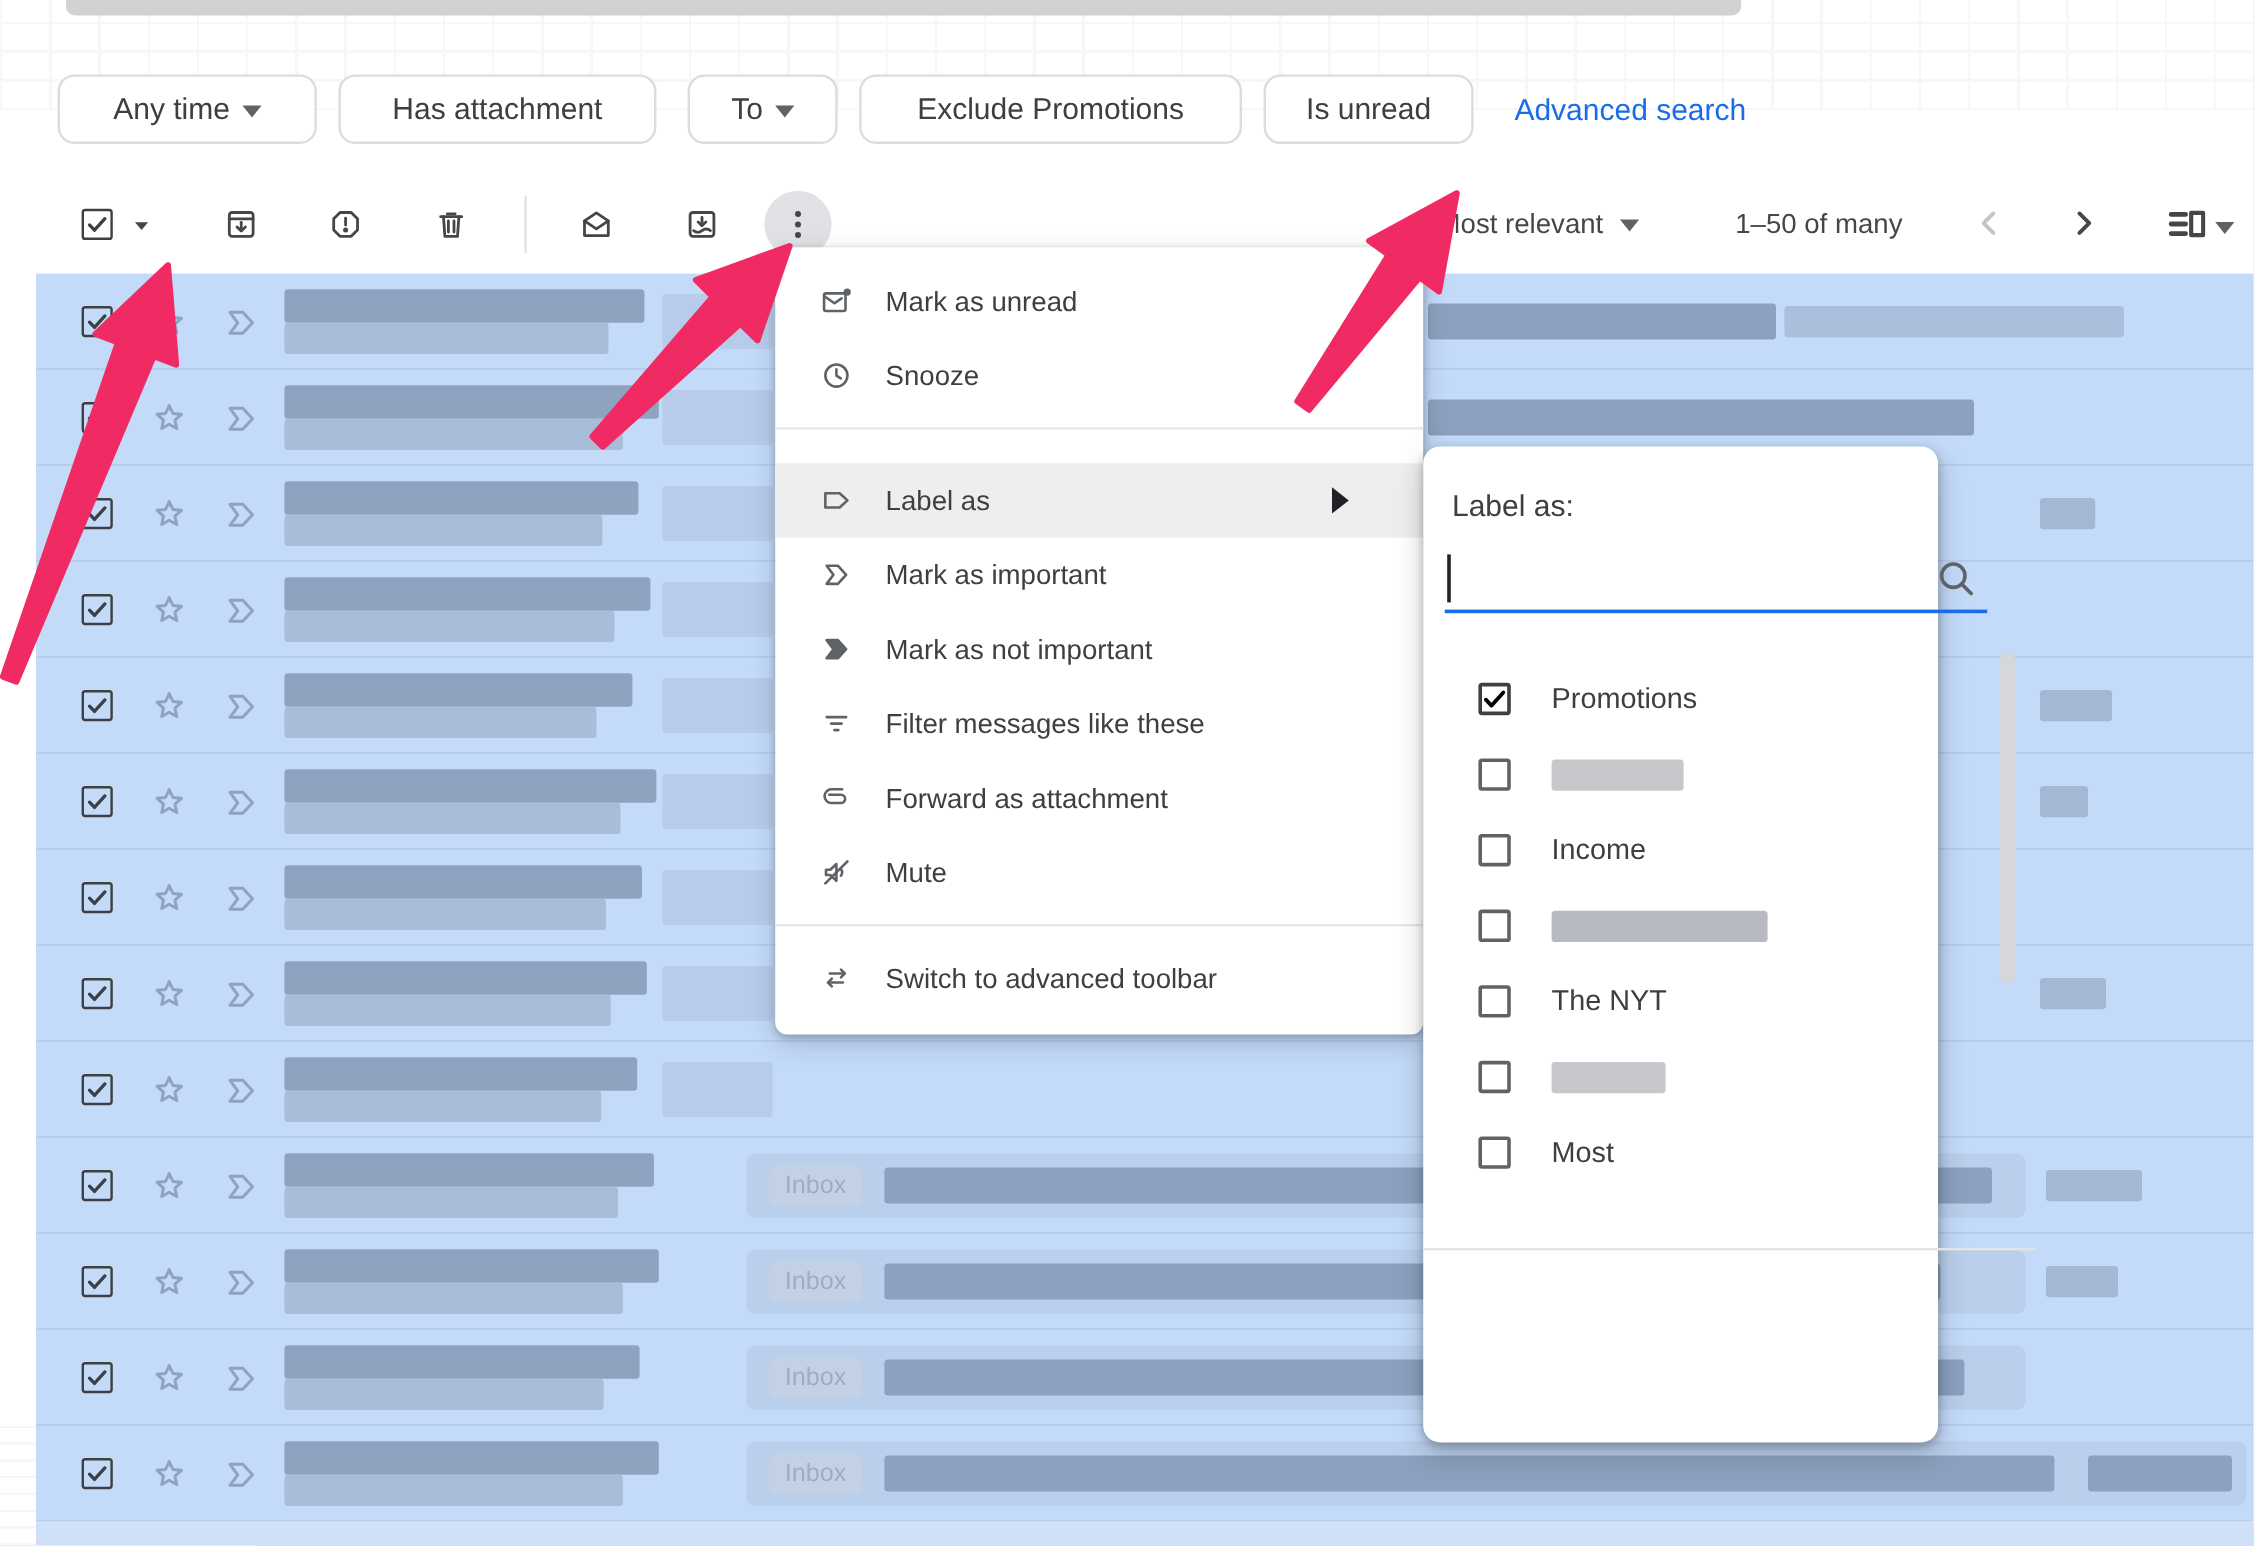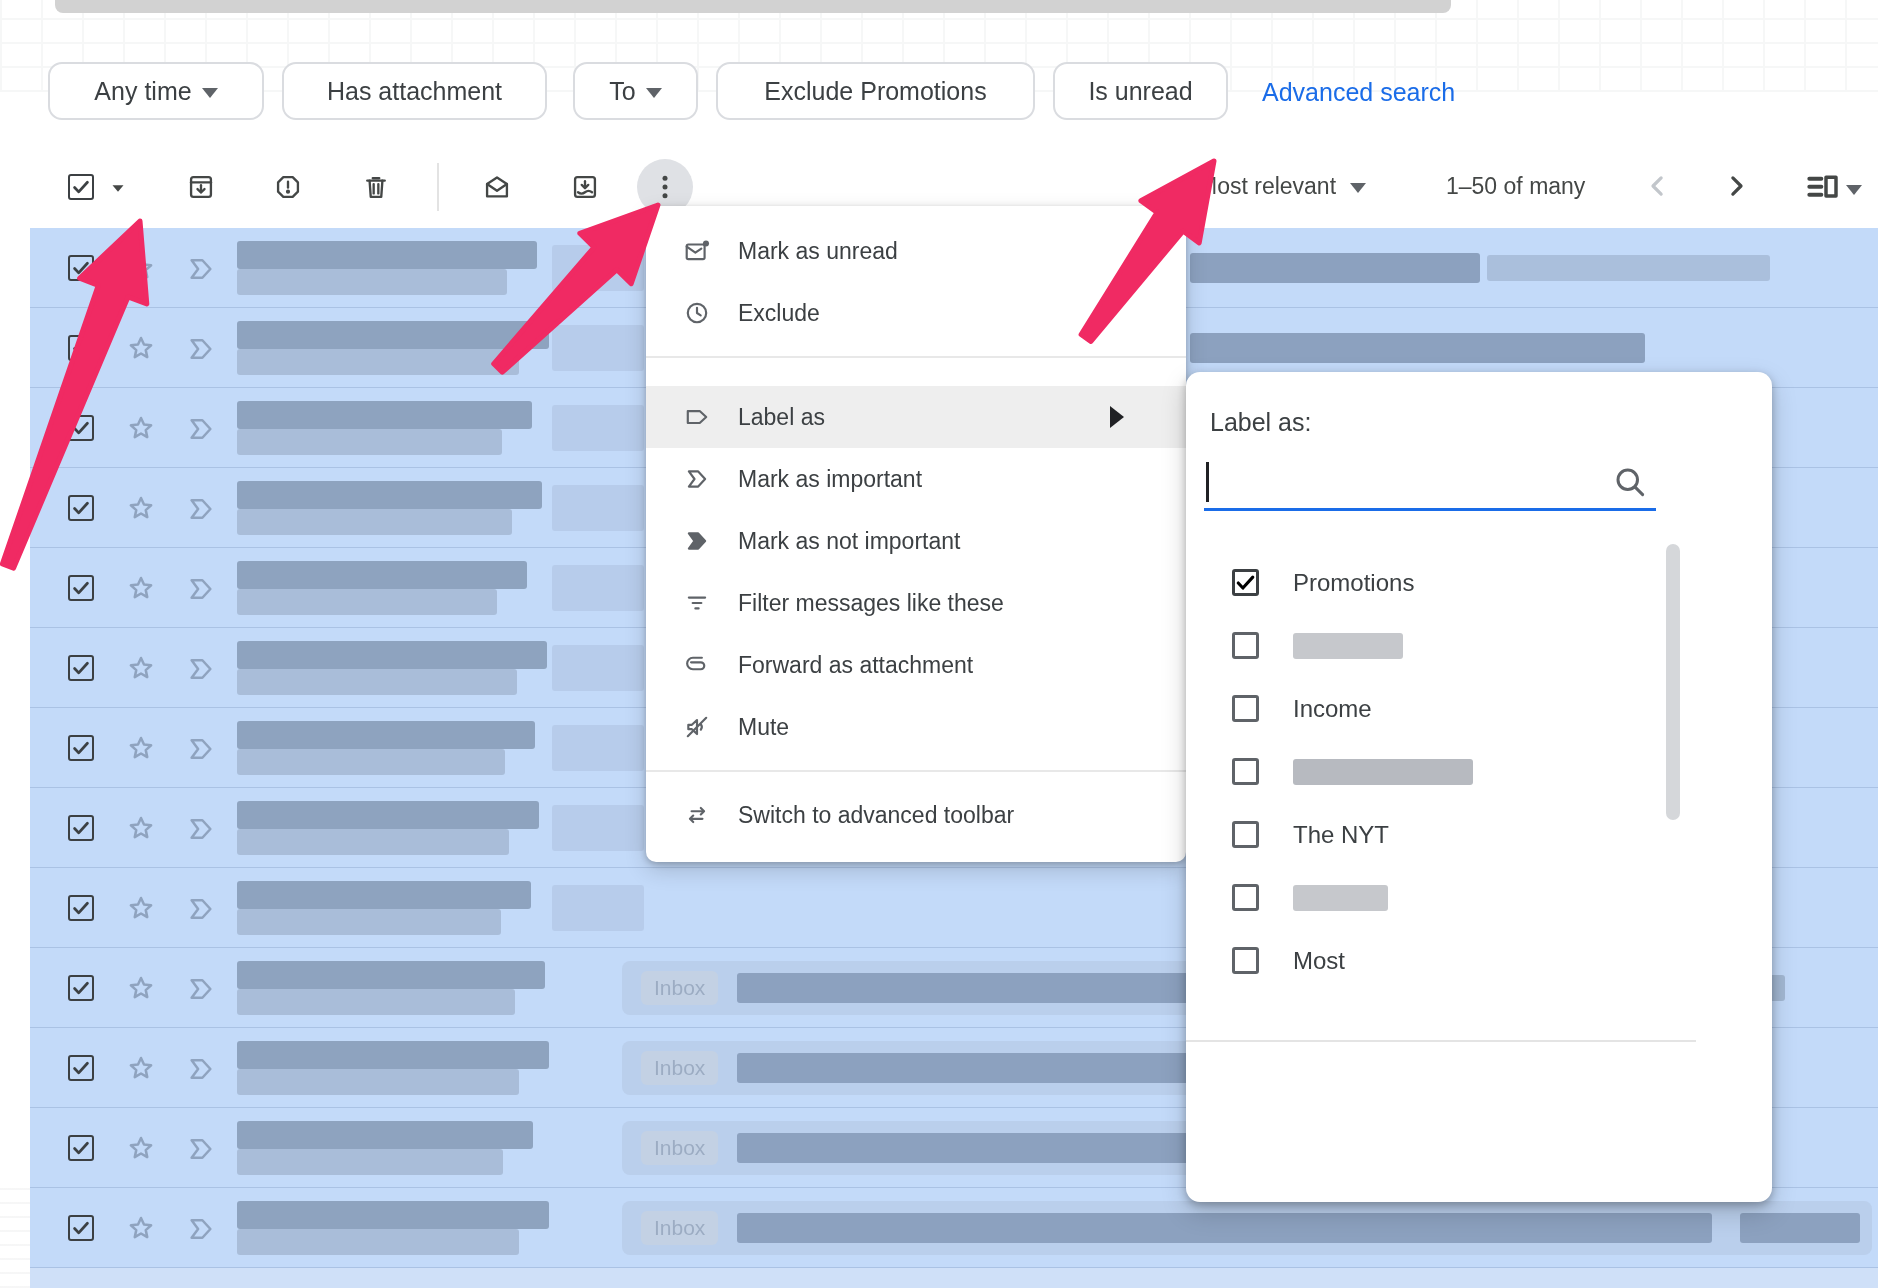"Exclude" span.lbl { text: Exclude -> Snooze }
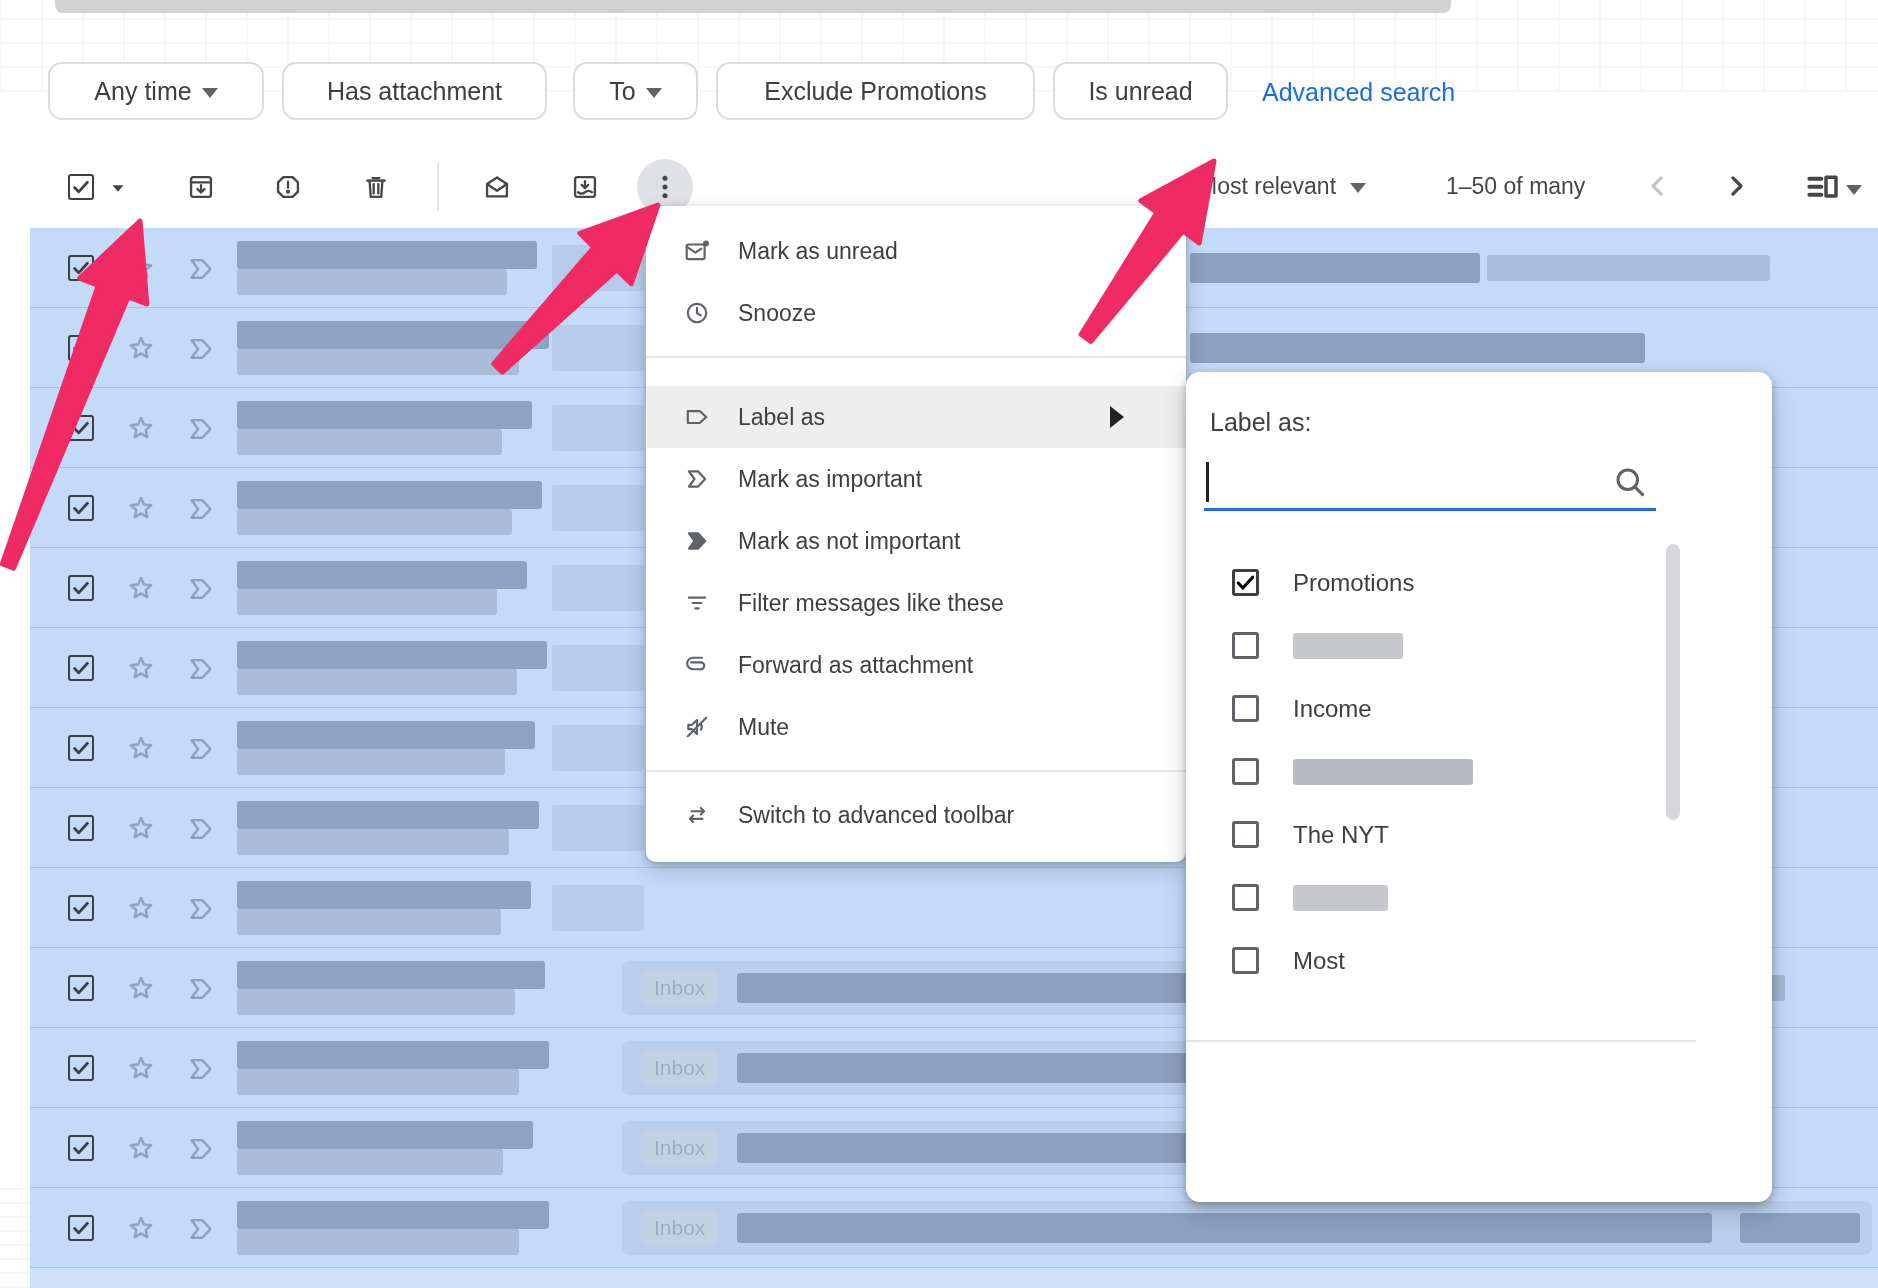"Label as:" .panel { width: 586px -> 429px }
